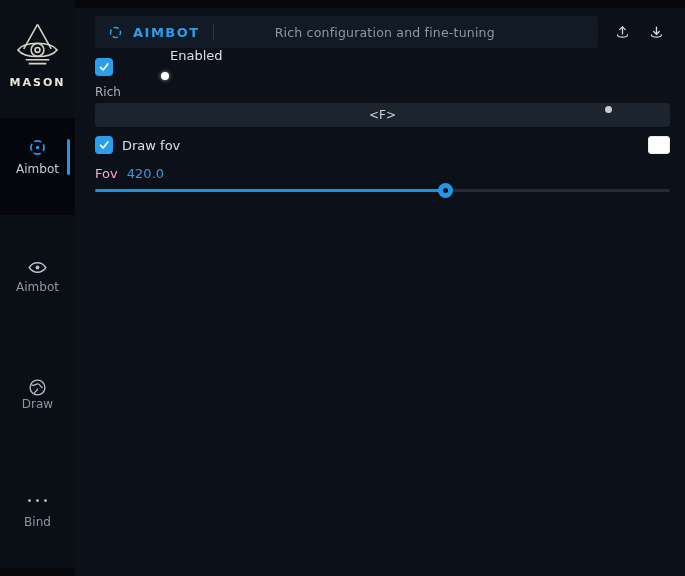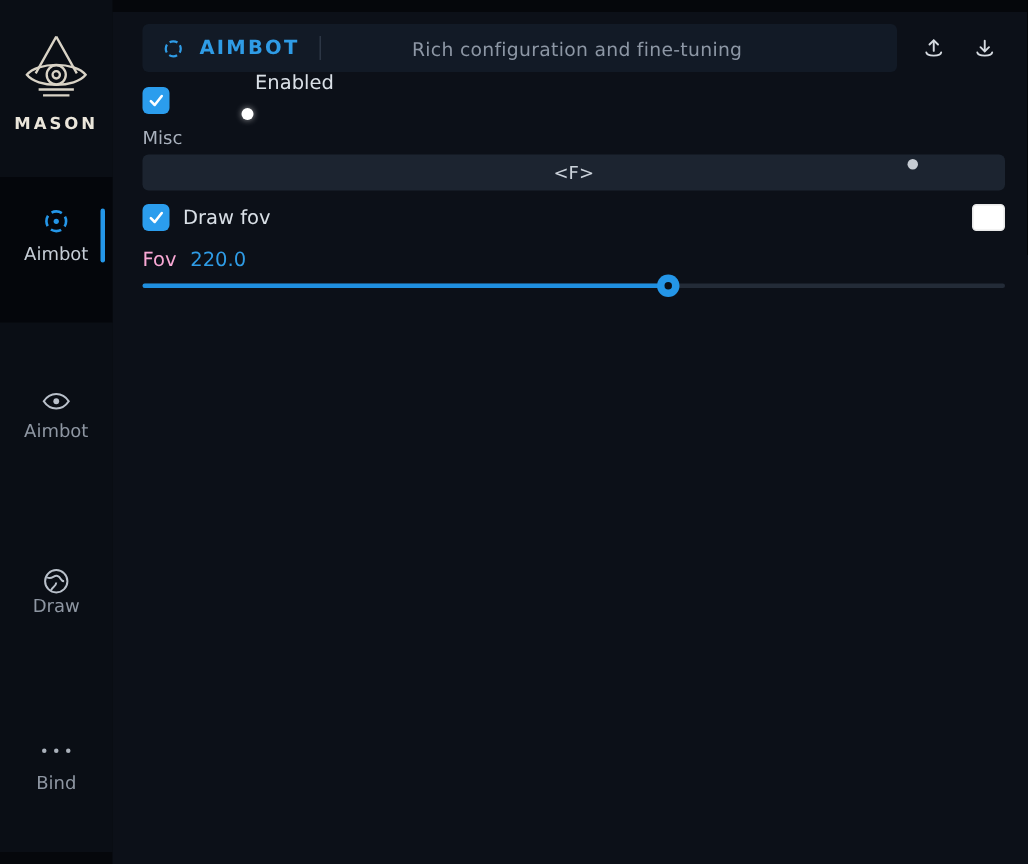"Misc" div.abs { text: Misc -> Rich }
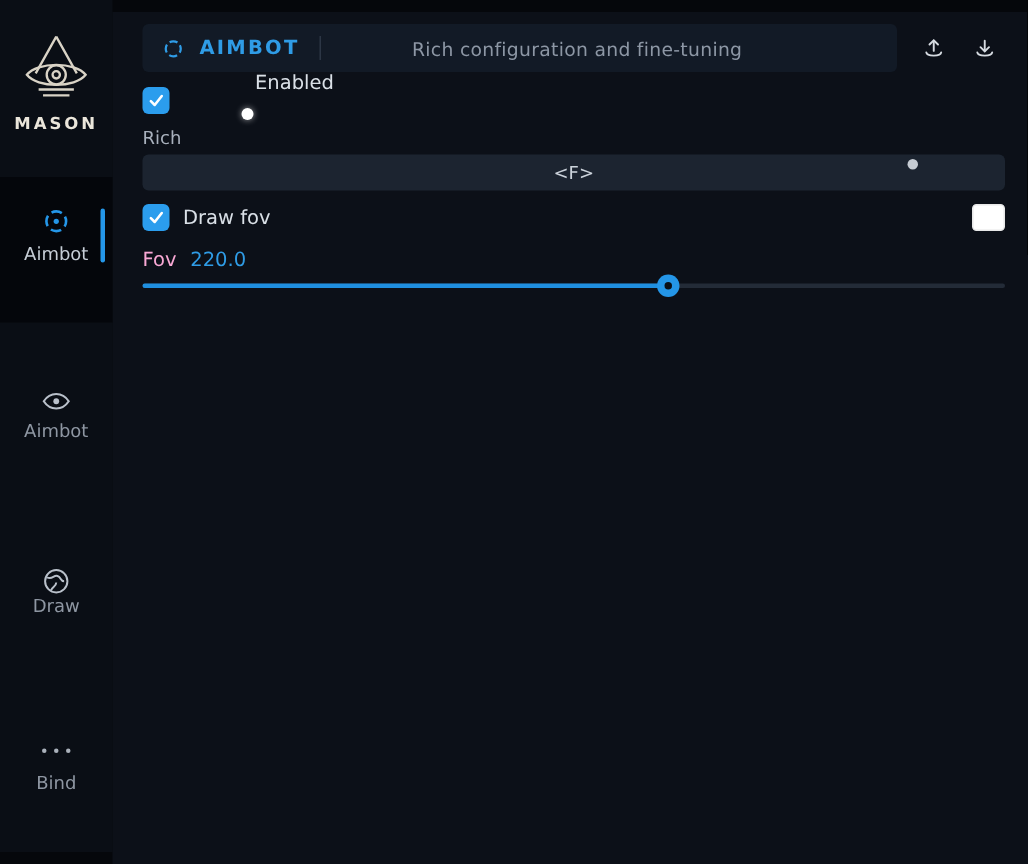"220.0" span.fov-value { text: 220.0 -> 420.0 }
